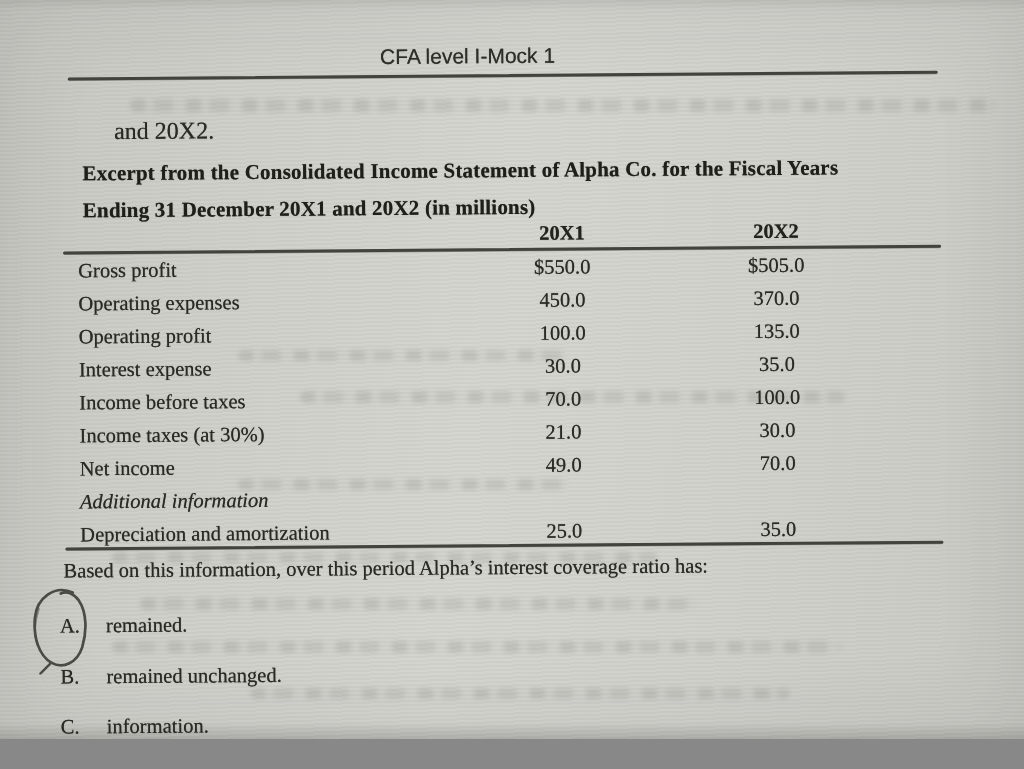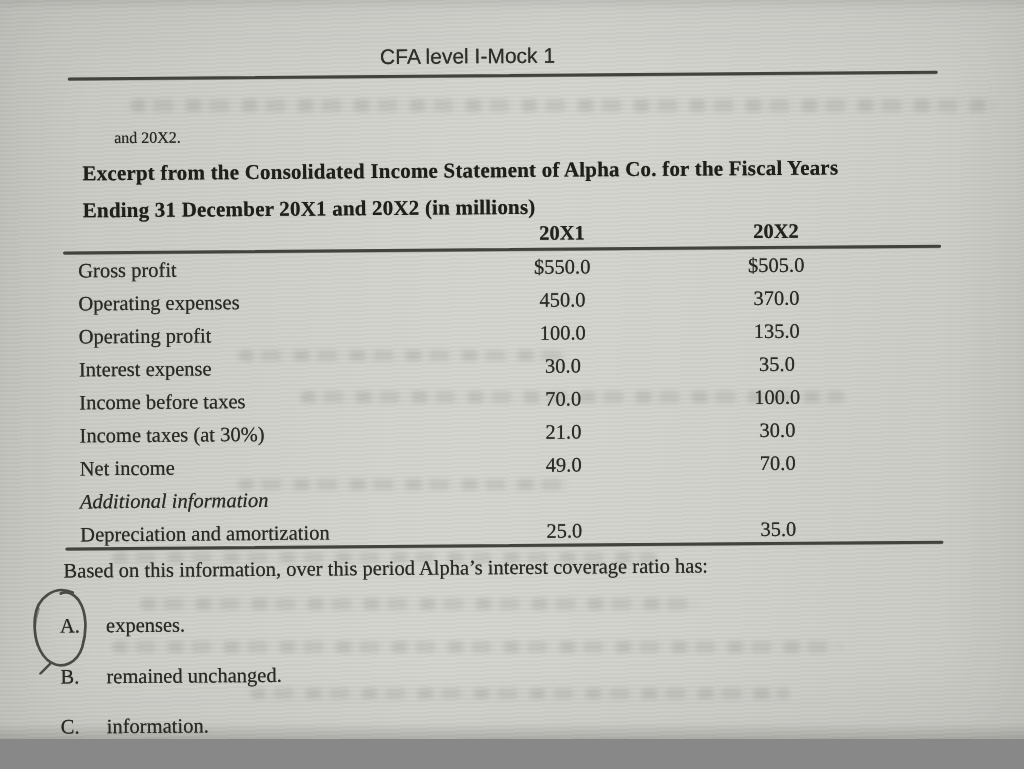"and 20X2." .intro-line { font-size: 16px -> 24px; top: 126px -> 115px }
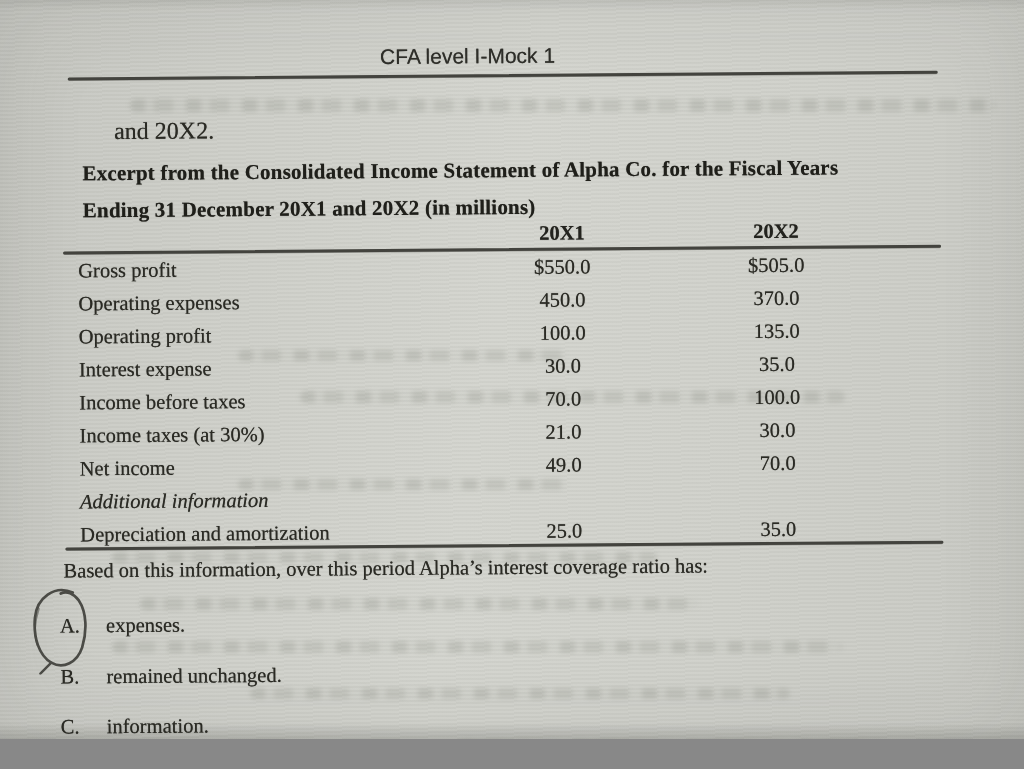"expenses." span.txt { text: expenses -> remained }
